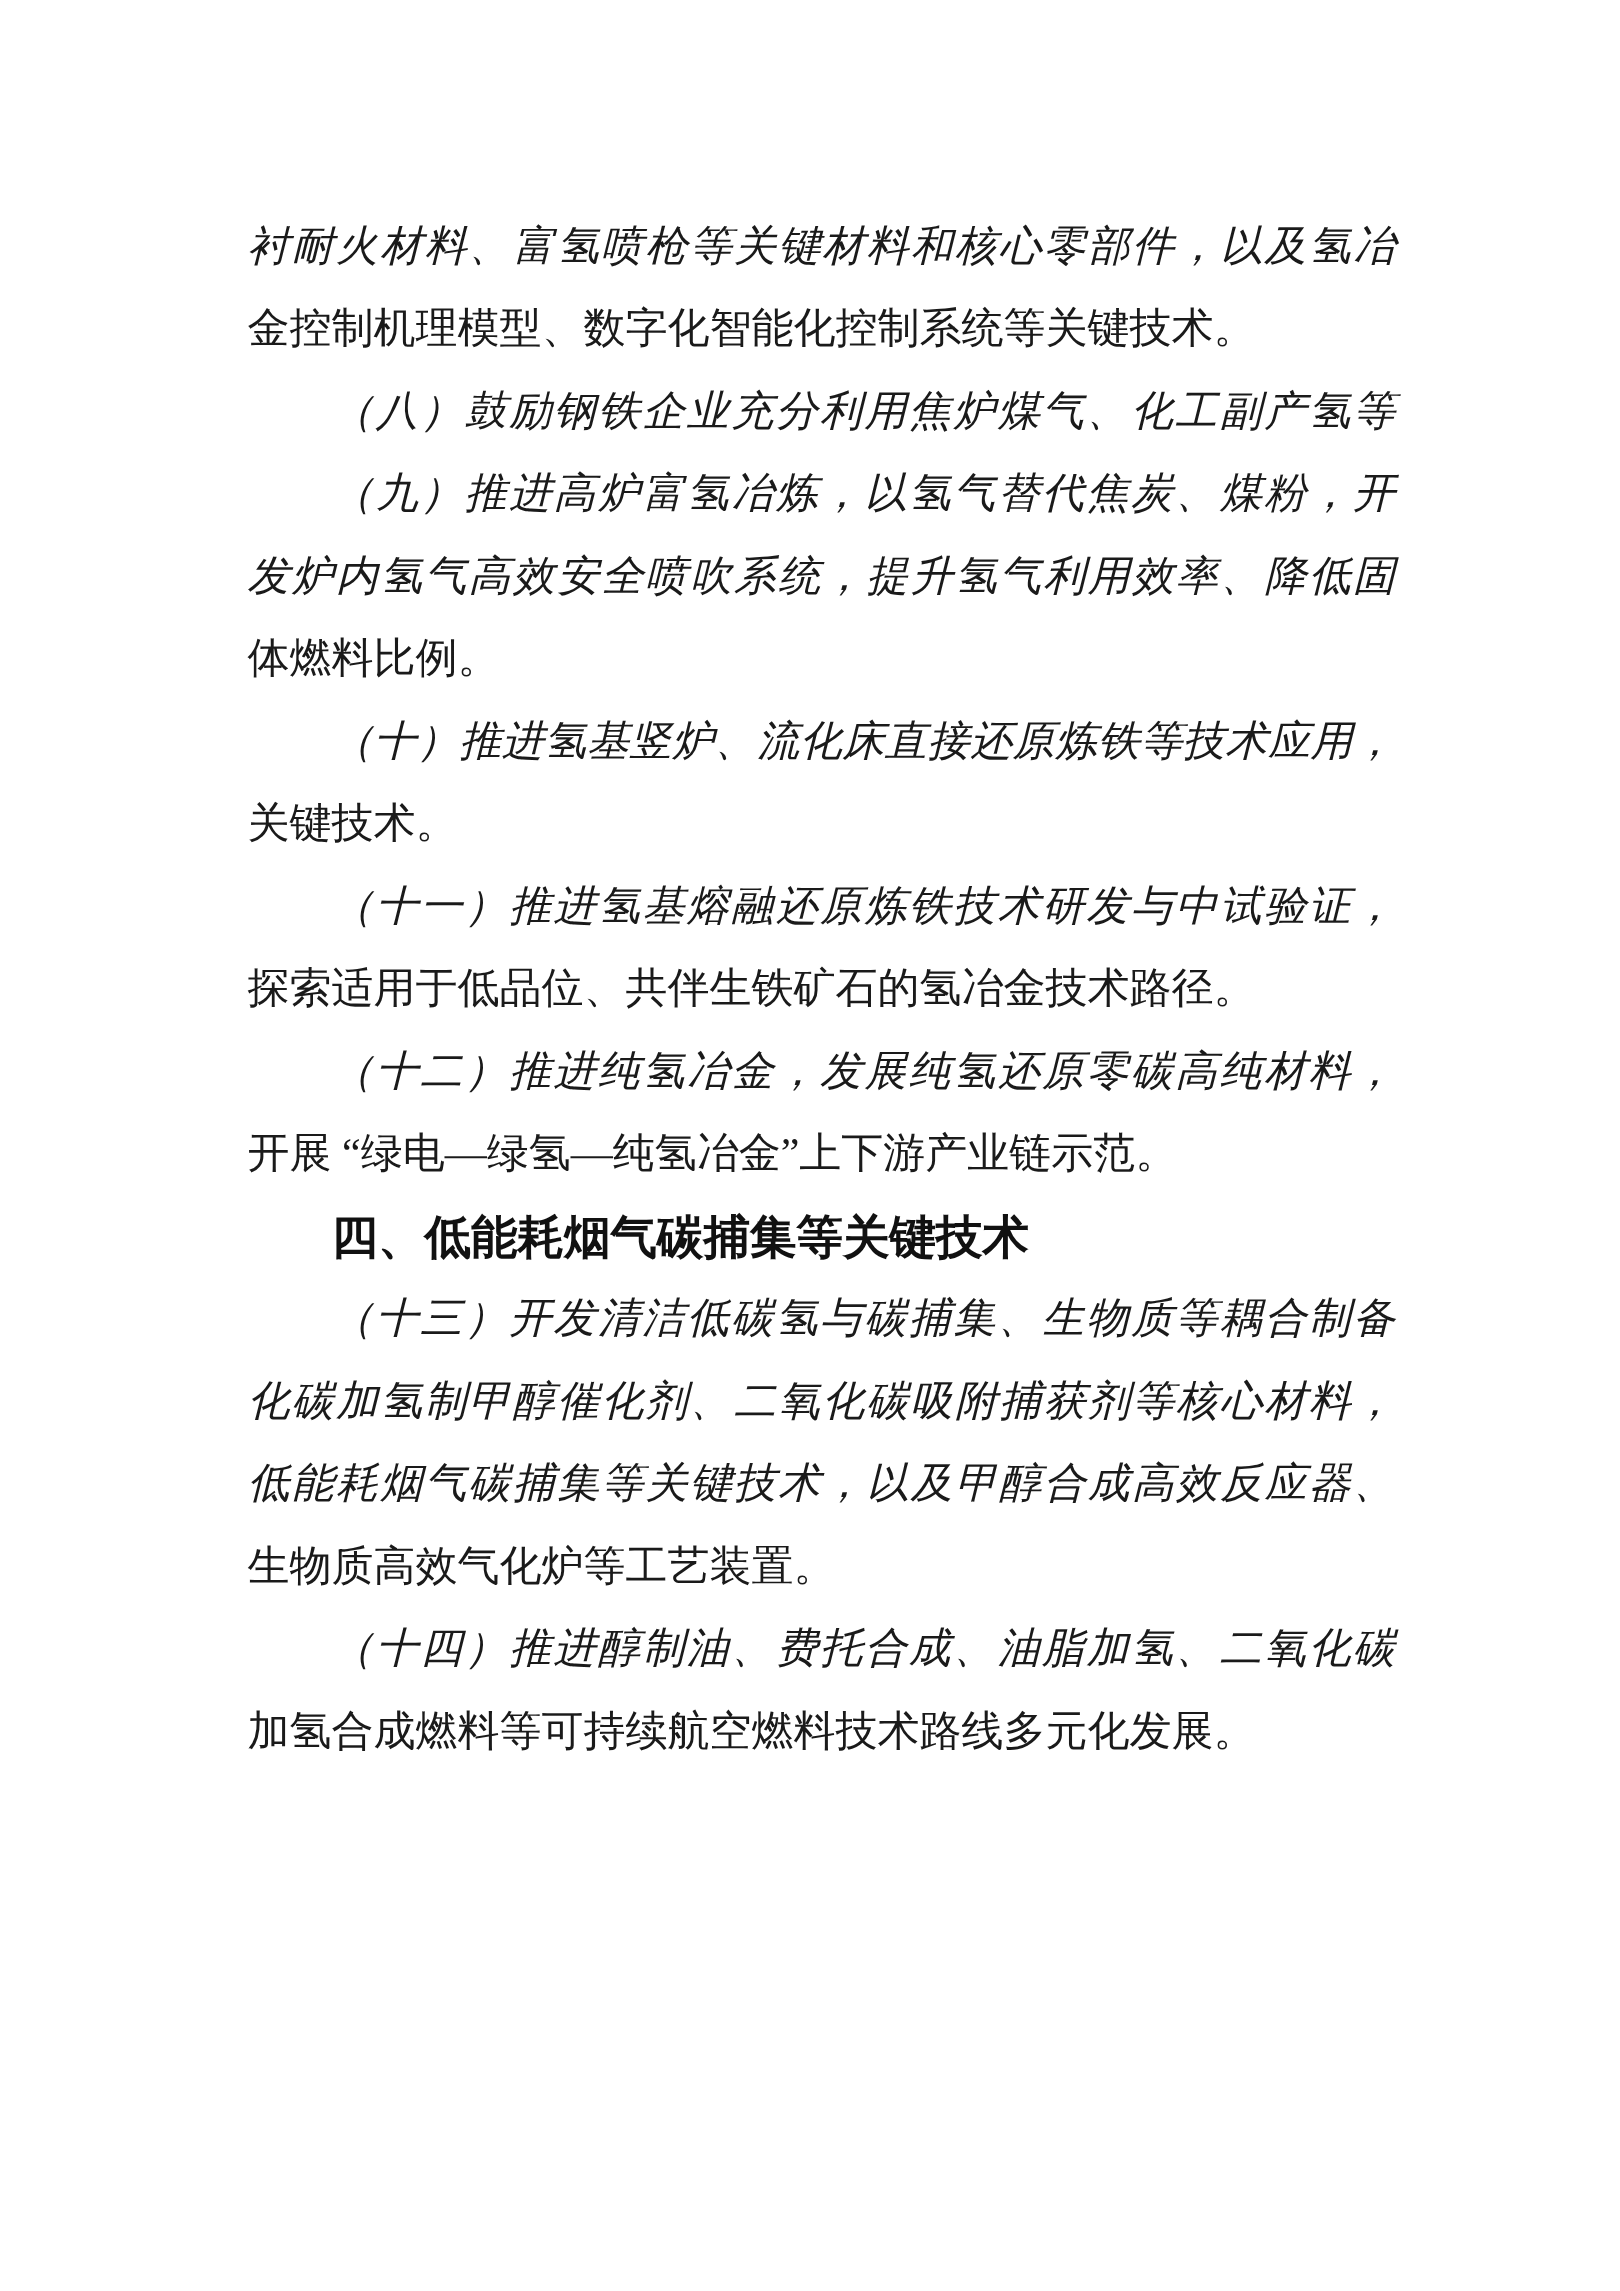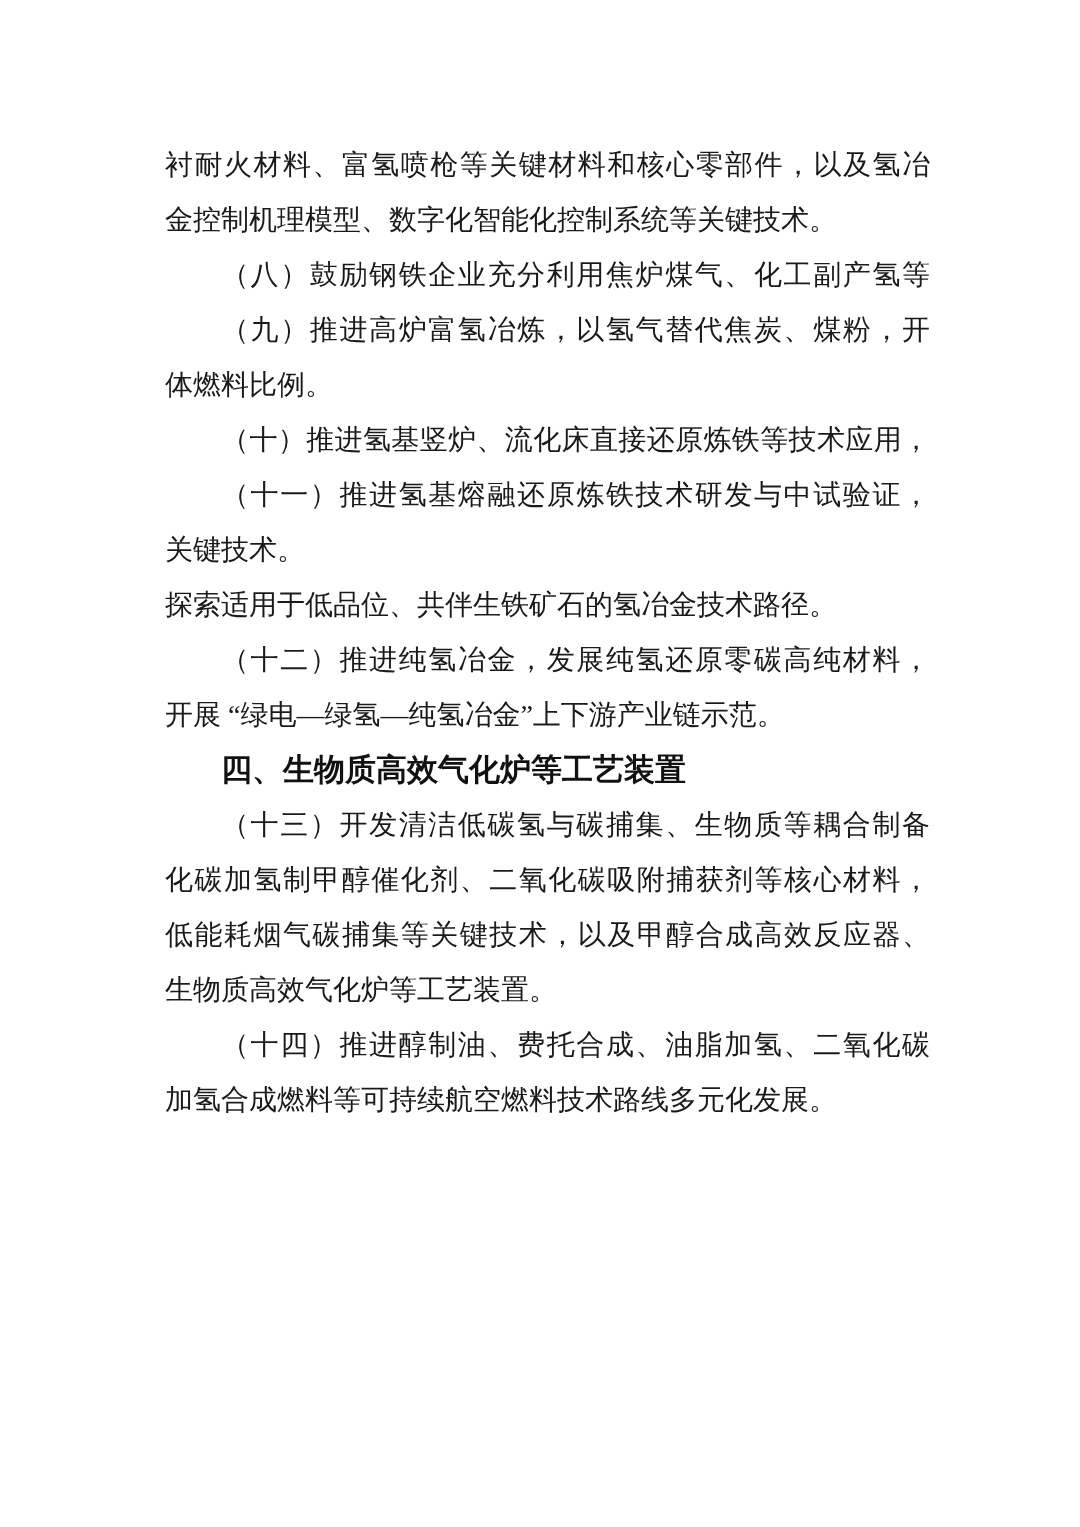"衬耐火材料、富氢喷枪等关键材料和核心零部件，以及氢冶" .line.justify { font-style: none -> italic }
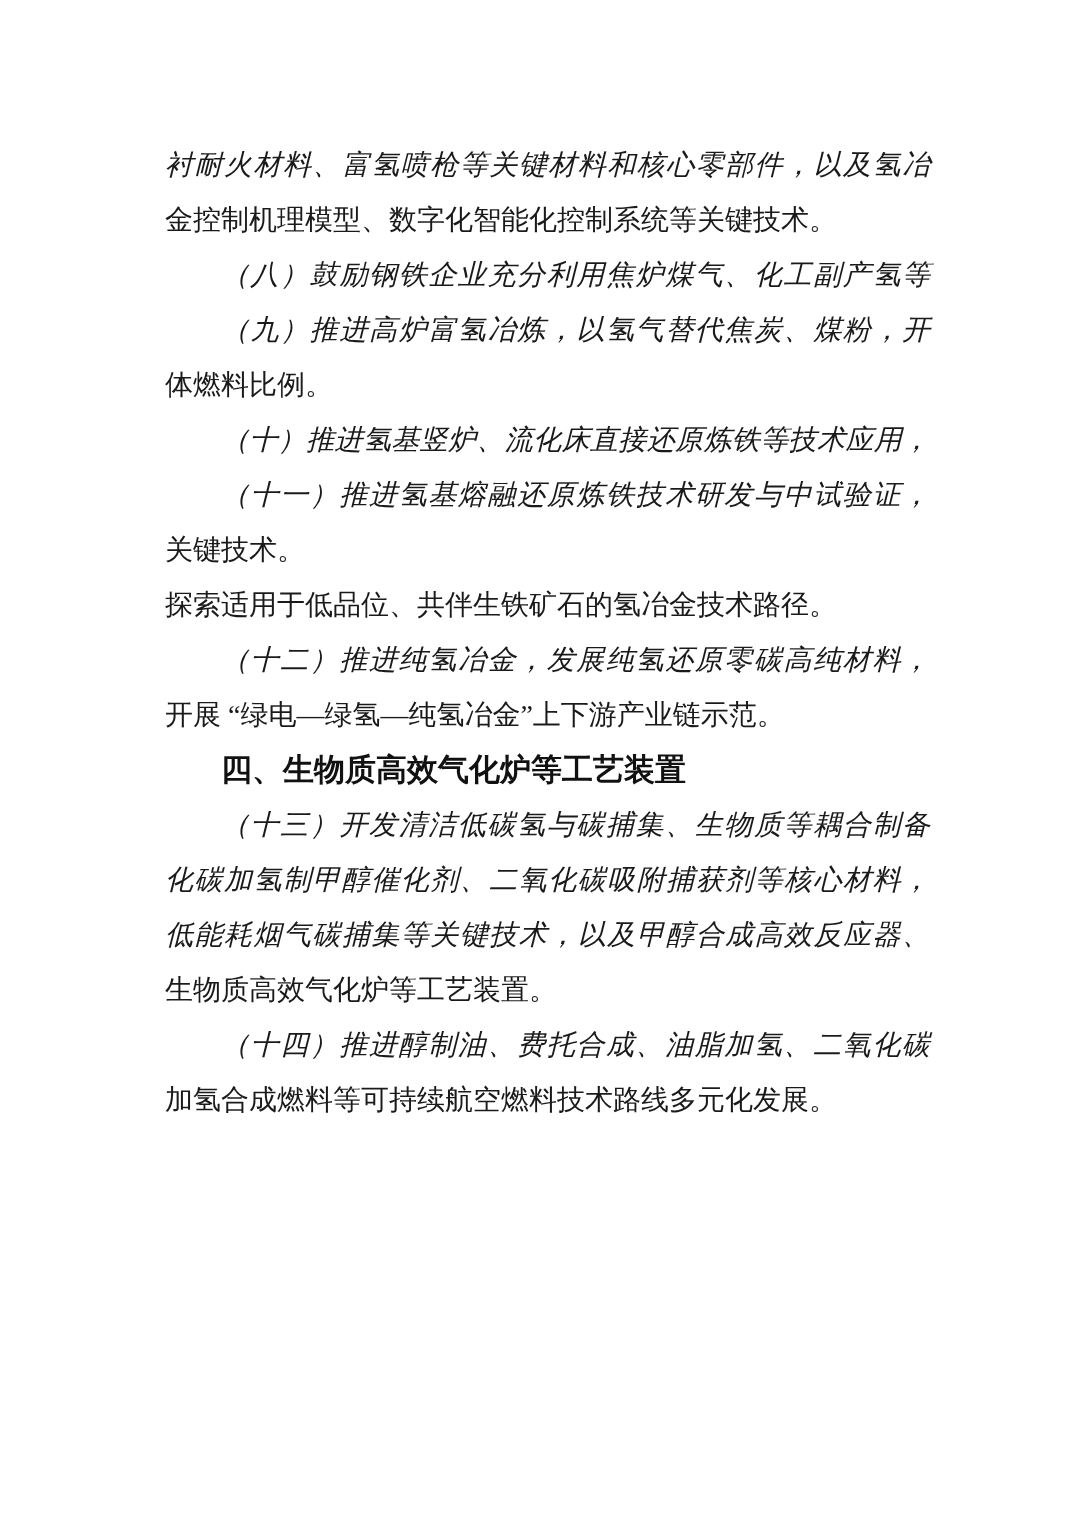"发炉内氢气高效安全喷吹系统，提升氢气利用效率、降低固" div.line { html: none -> <div>发炉内氢气高效安全喷吹系统，提升氢气利用效率、降低固</div> }
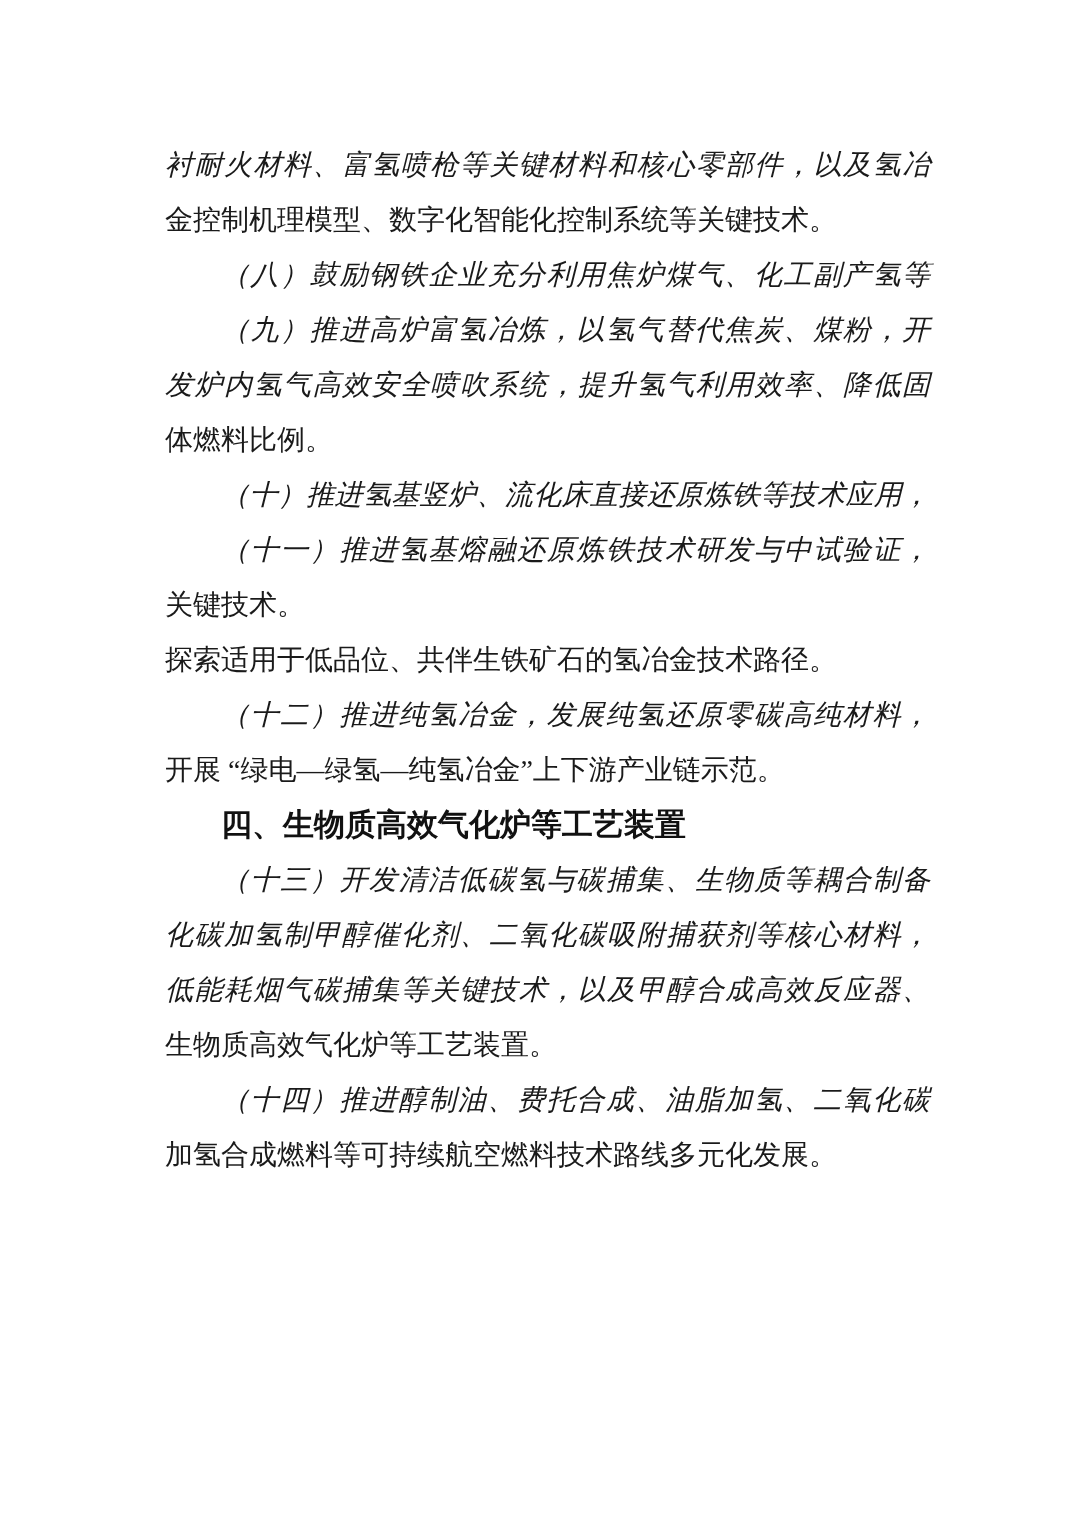"（十一）推进氢基熔融还原炼铁技术研发与中试验证，" div.line { order: before "关键技术。" -> after "关键技术。" }
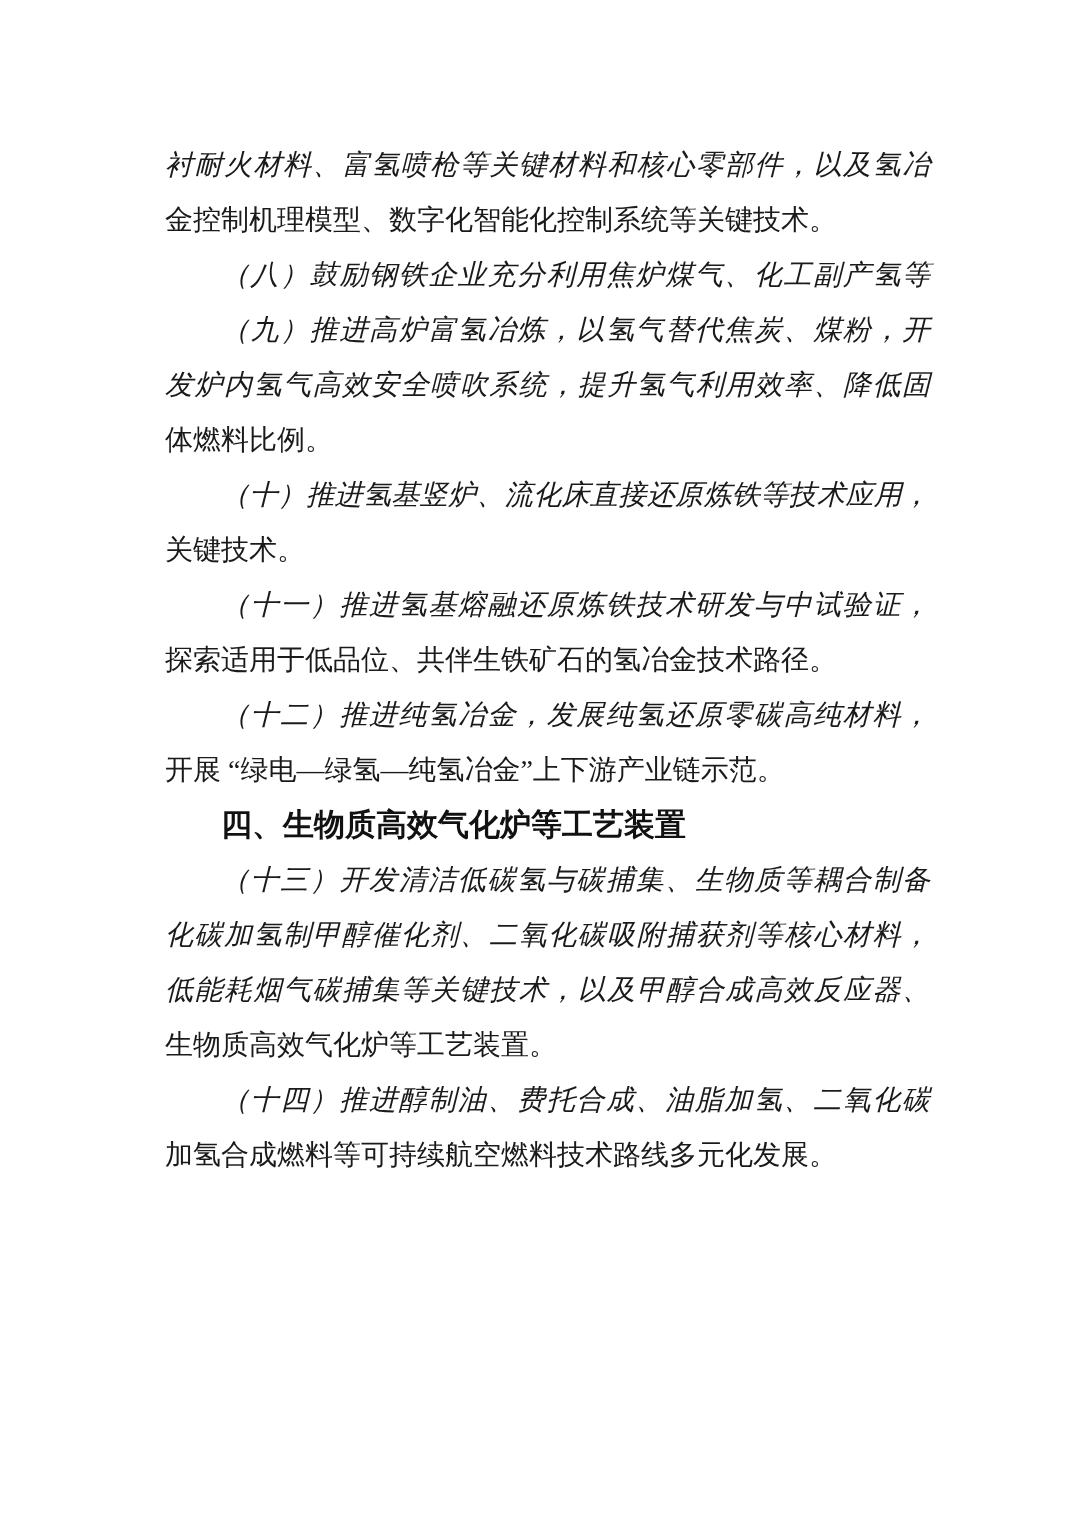"四、生物质高效气化炉等工艺装置" div.line { text: 生物质高效气化炉等工艺装置 -> 低能耗烟气碳捕集等关键技术 }
